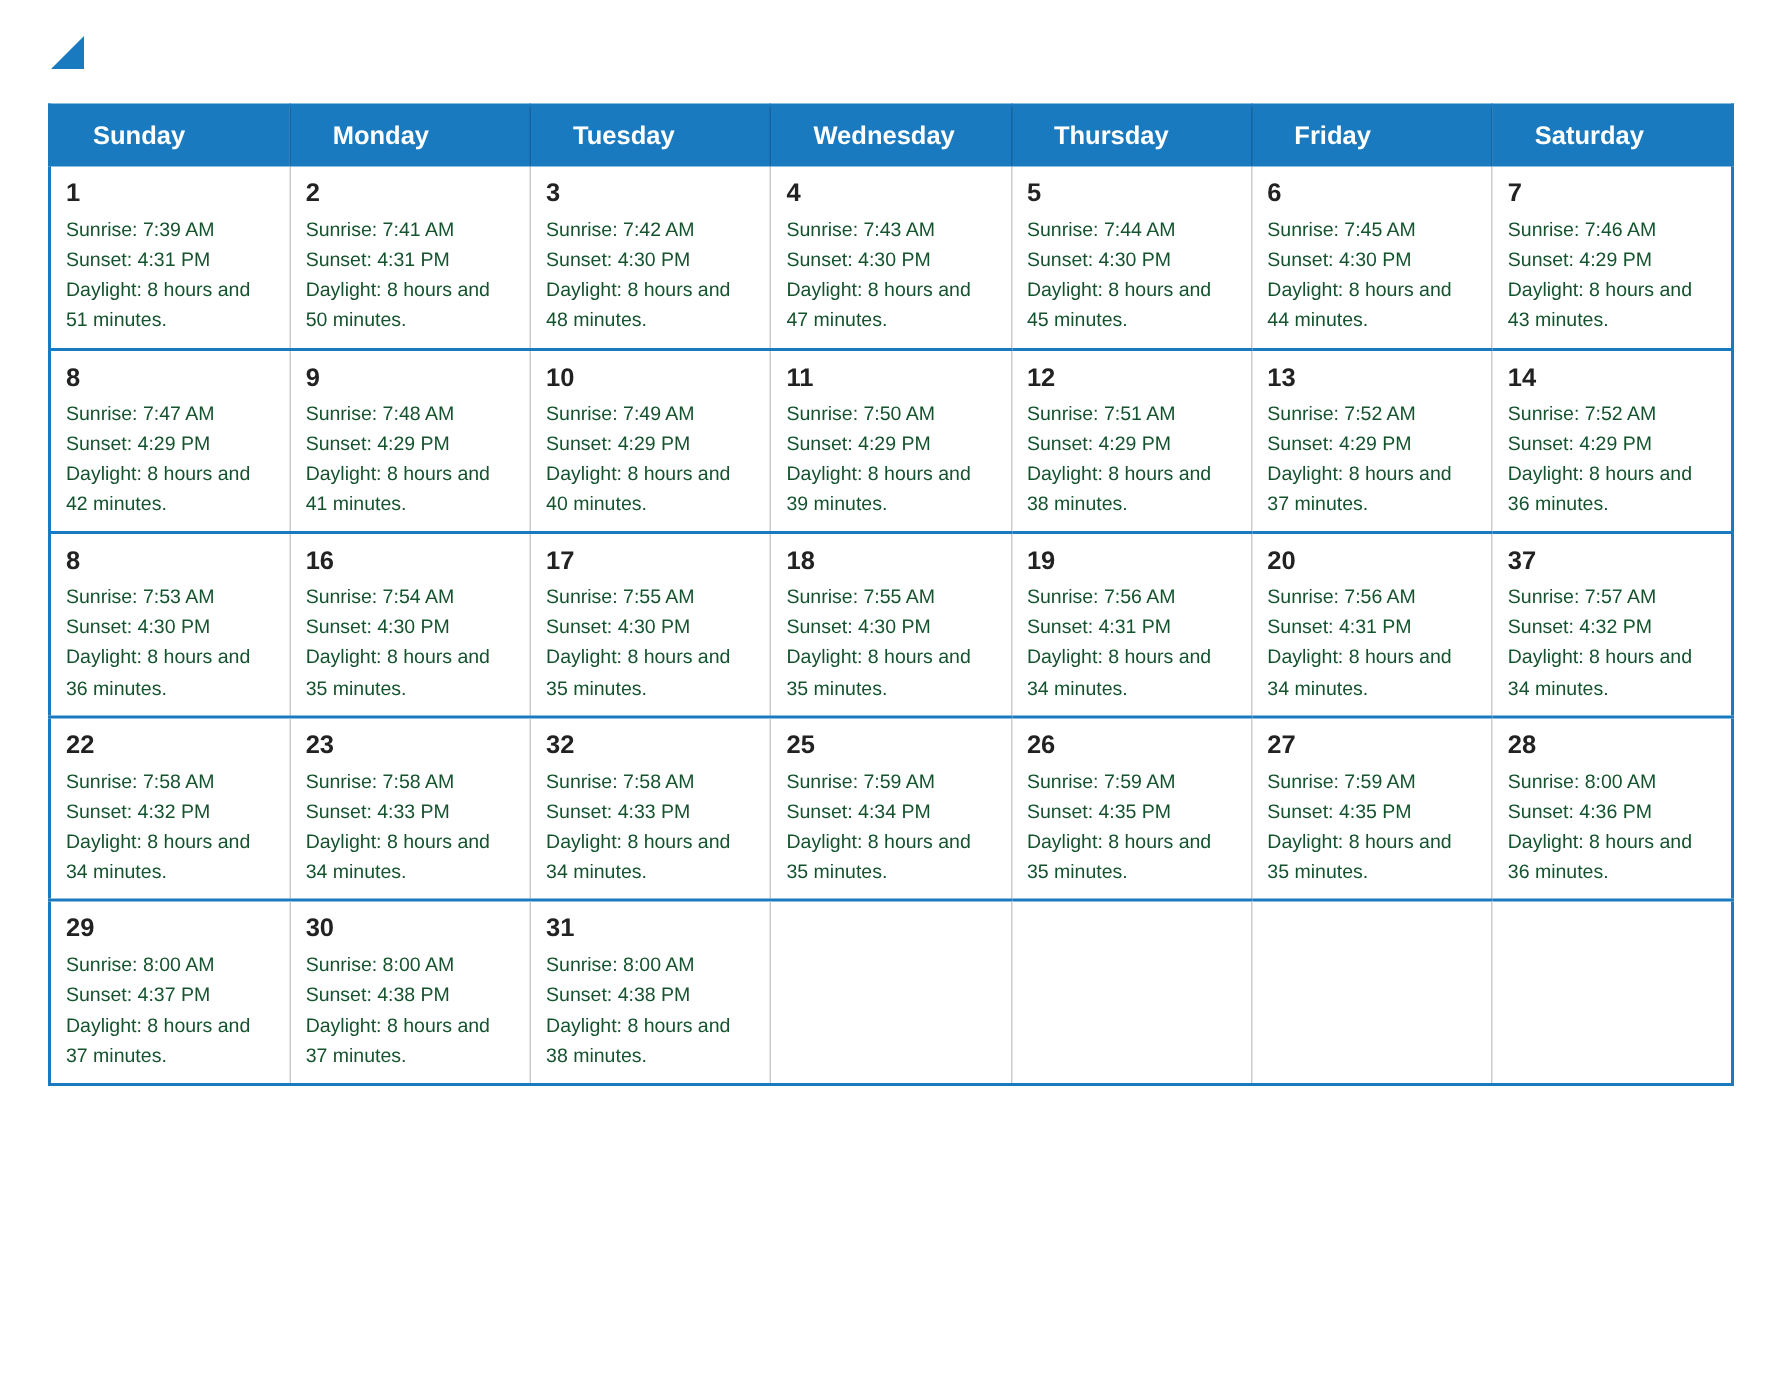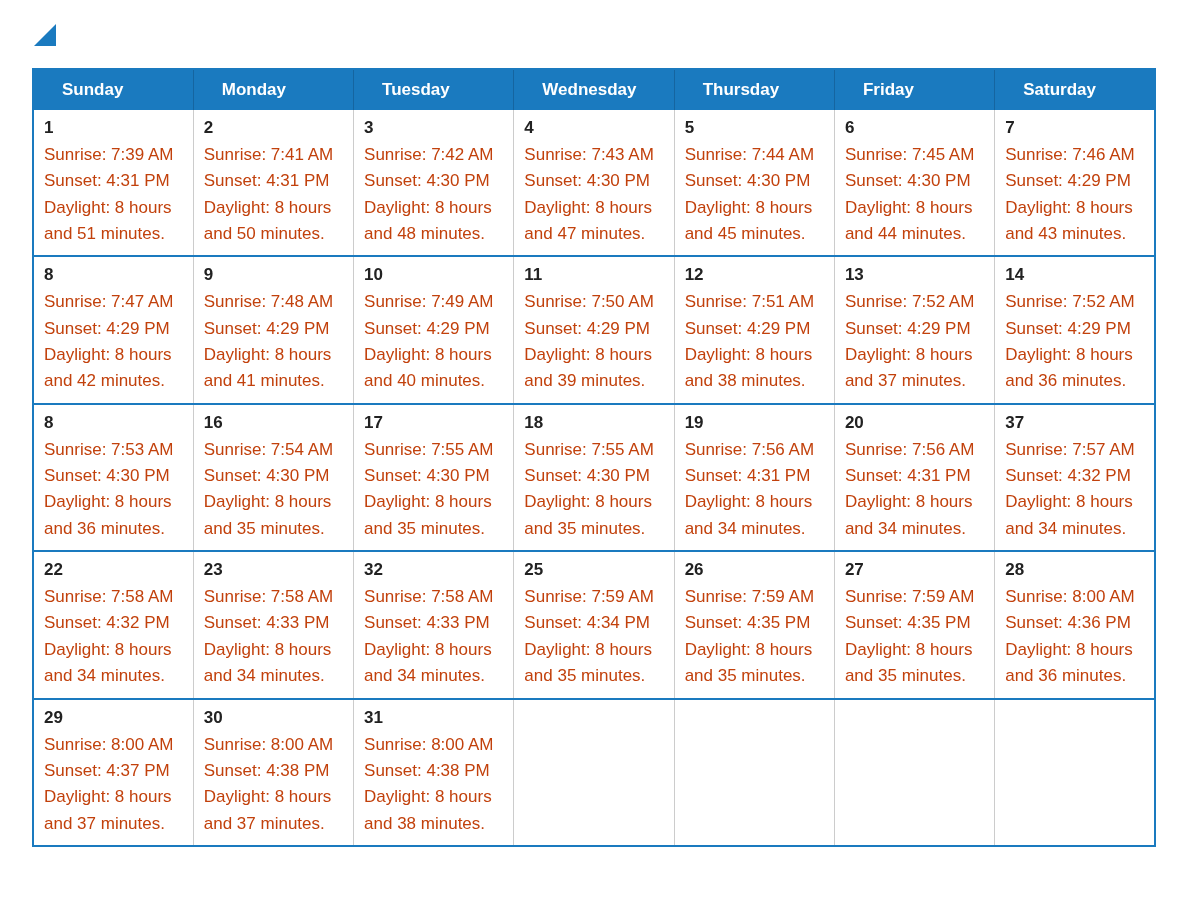"Sunrise: 7:39 AM" .day-info { color: #c2410c -> #14532d; font-size: 17px -> 13px }
